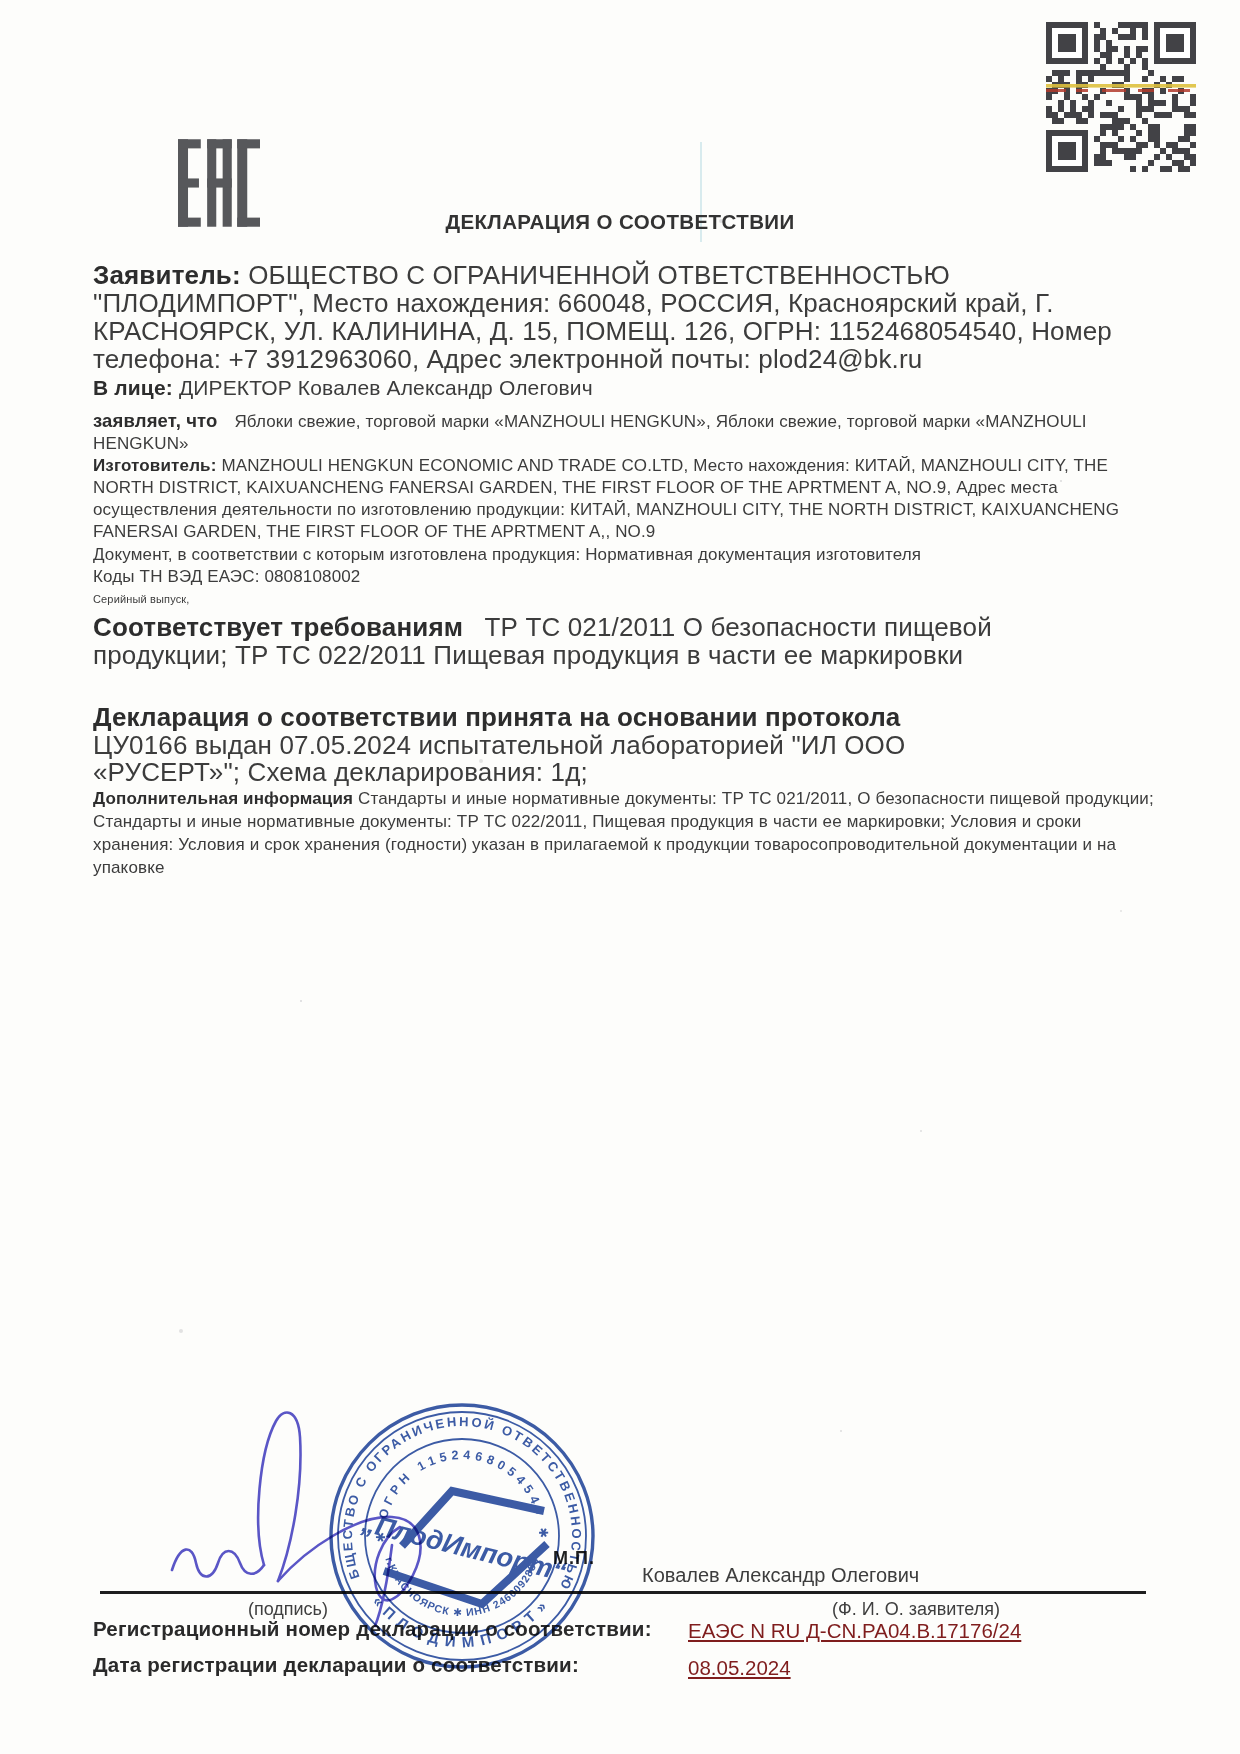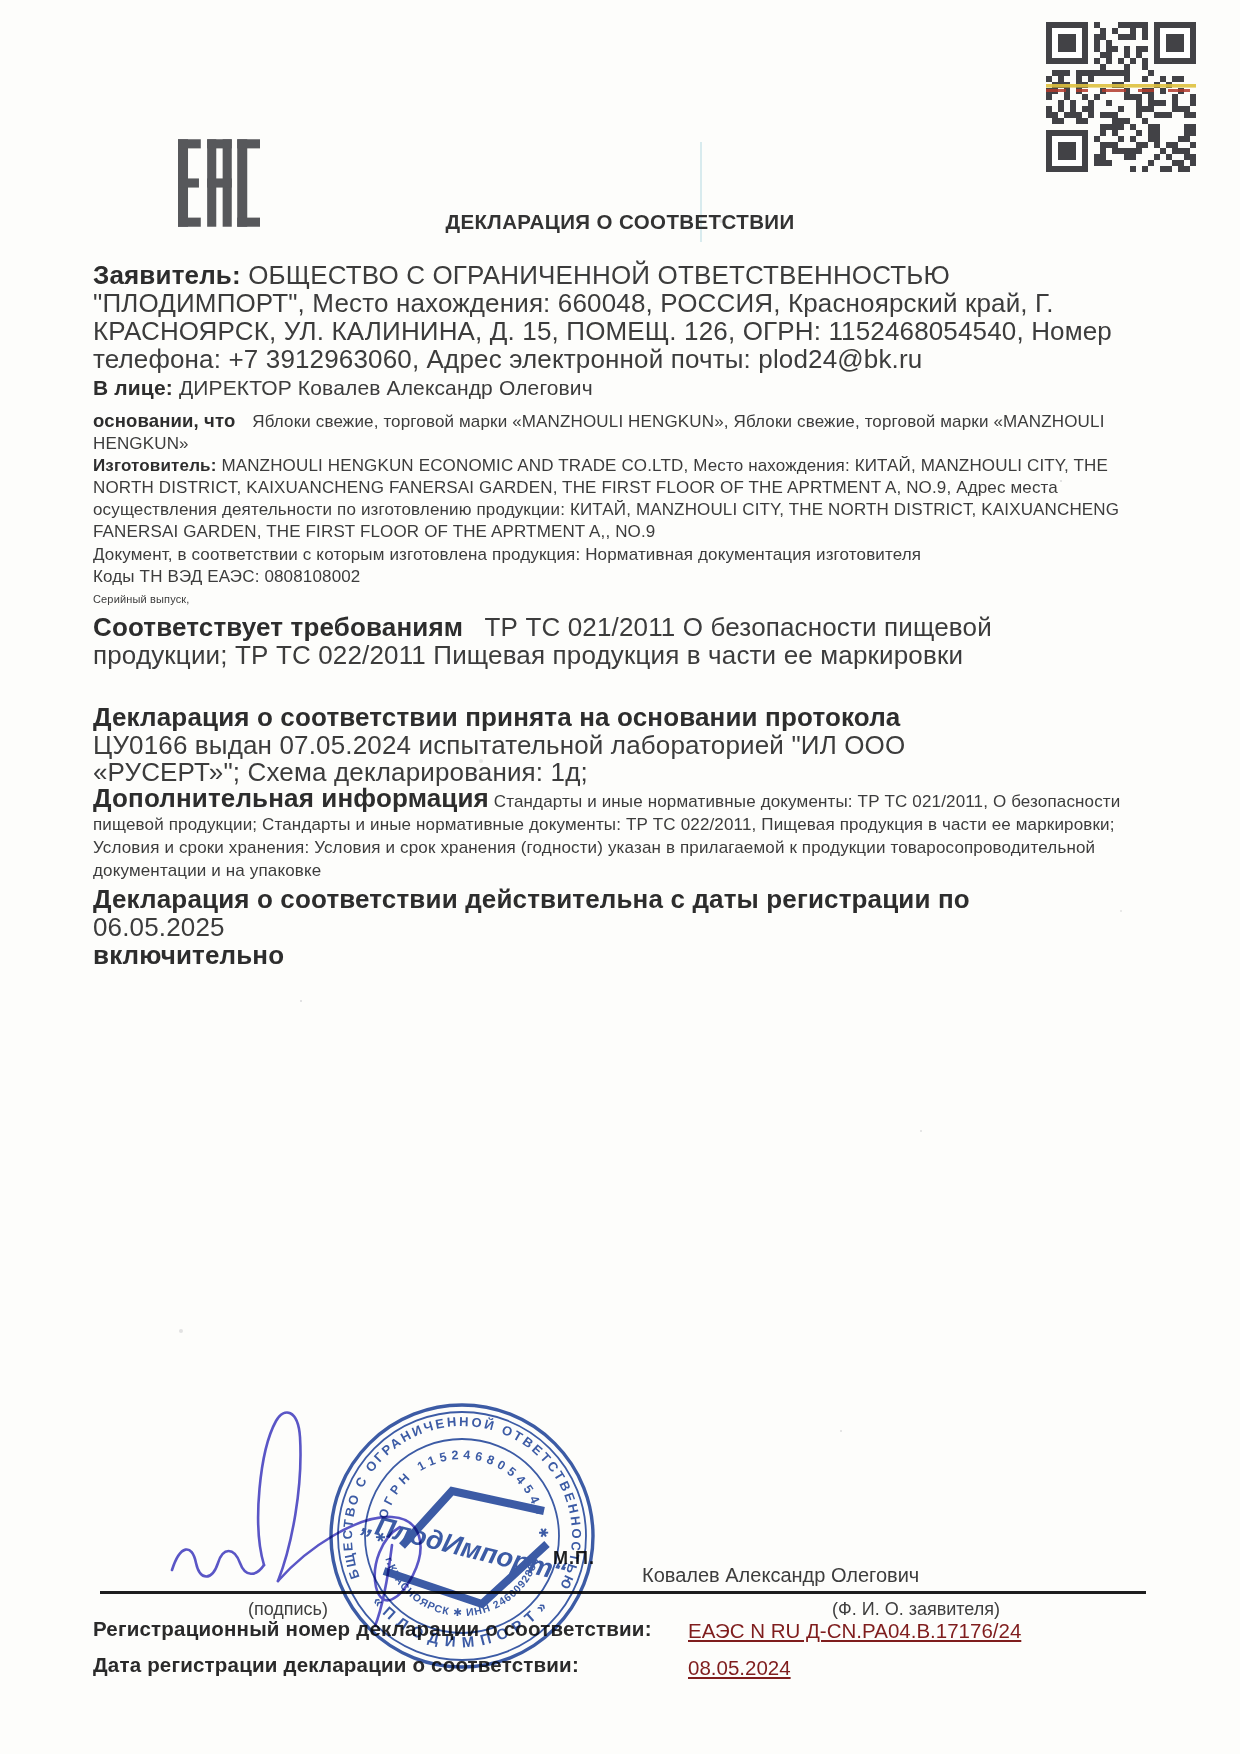"основании, что" b { text: основании -> заявляет }
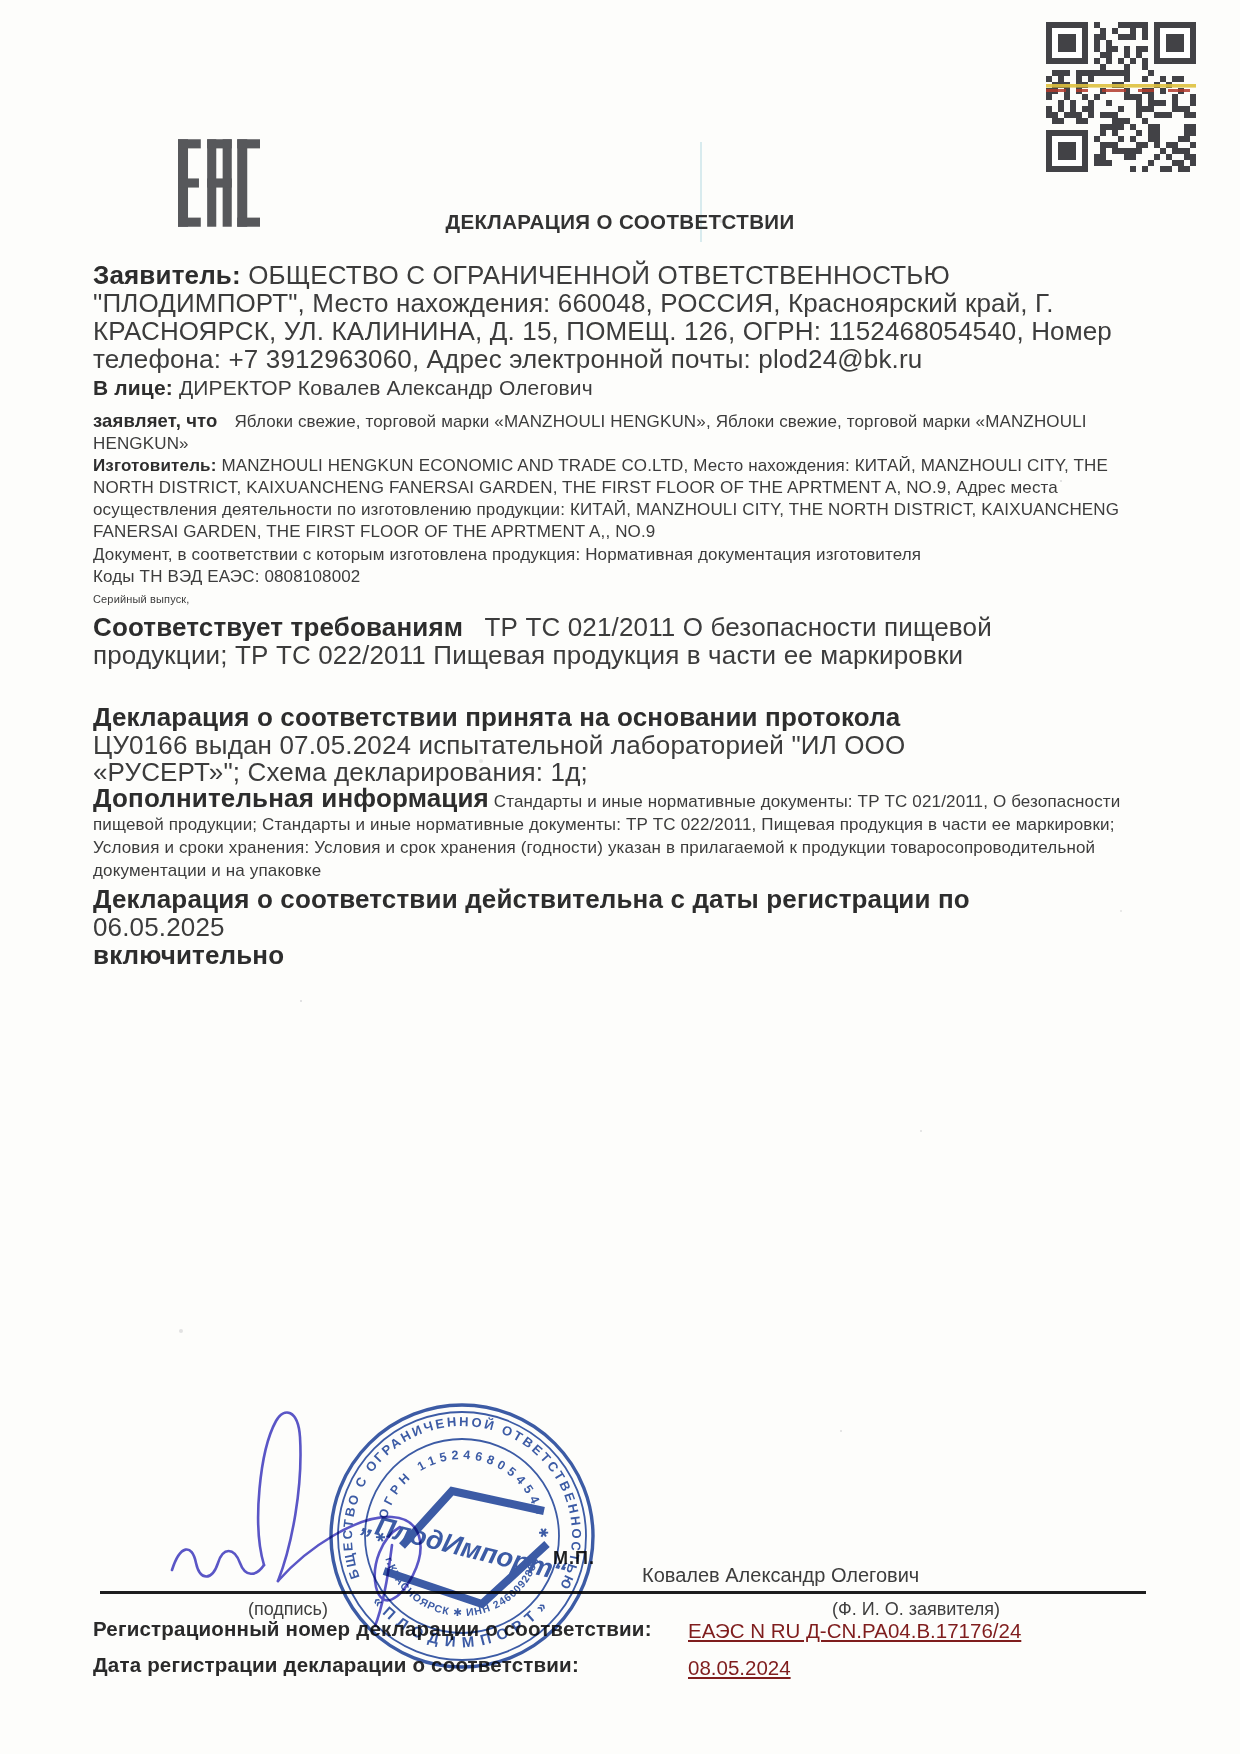"Дополнительная информация" b { font-size: 26px -> 17px }
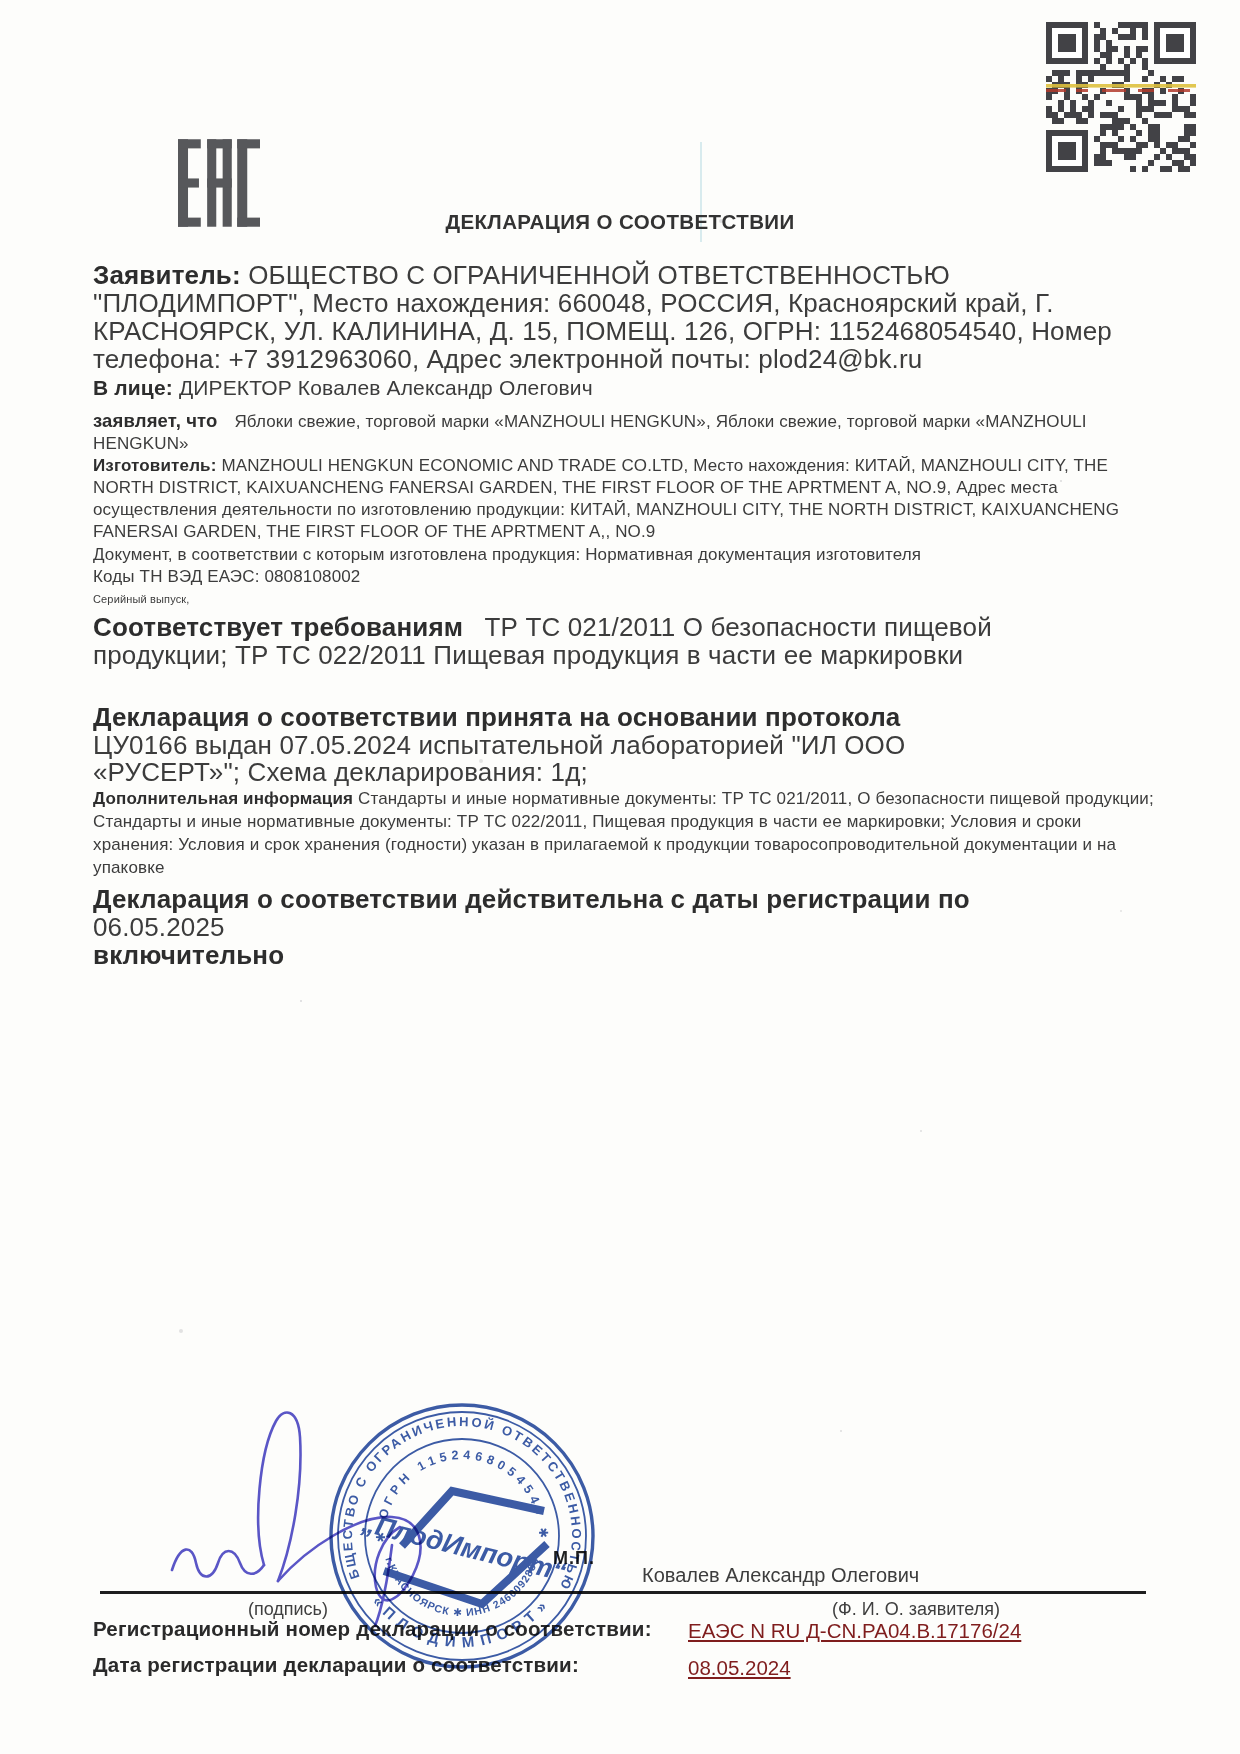"Декларация о соответствии действительна" p.para { html: <p> <b>Декларация о соответствии действительна с даты регистрации по</b> <span>06.05.2025</span> <b>включительно</b> </p> -> none }
